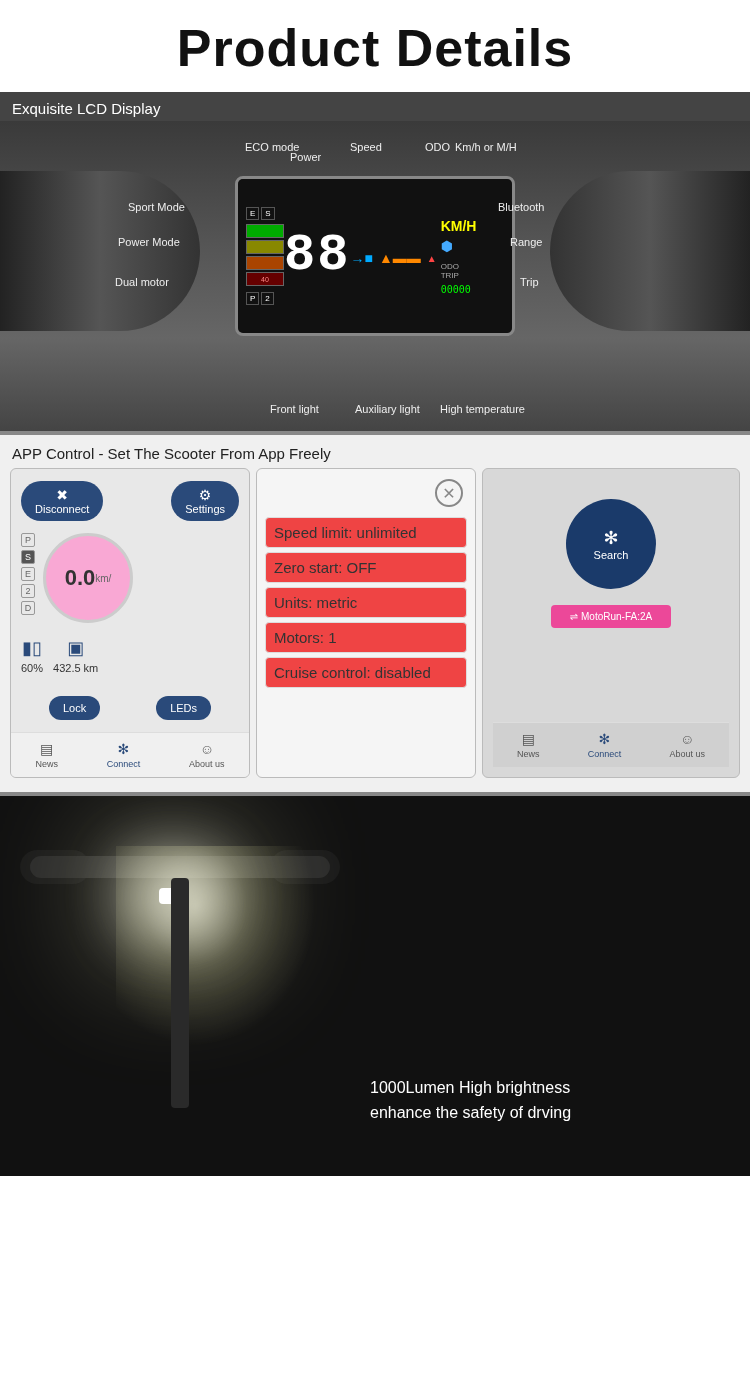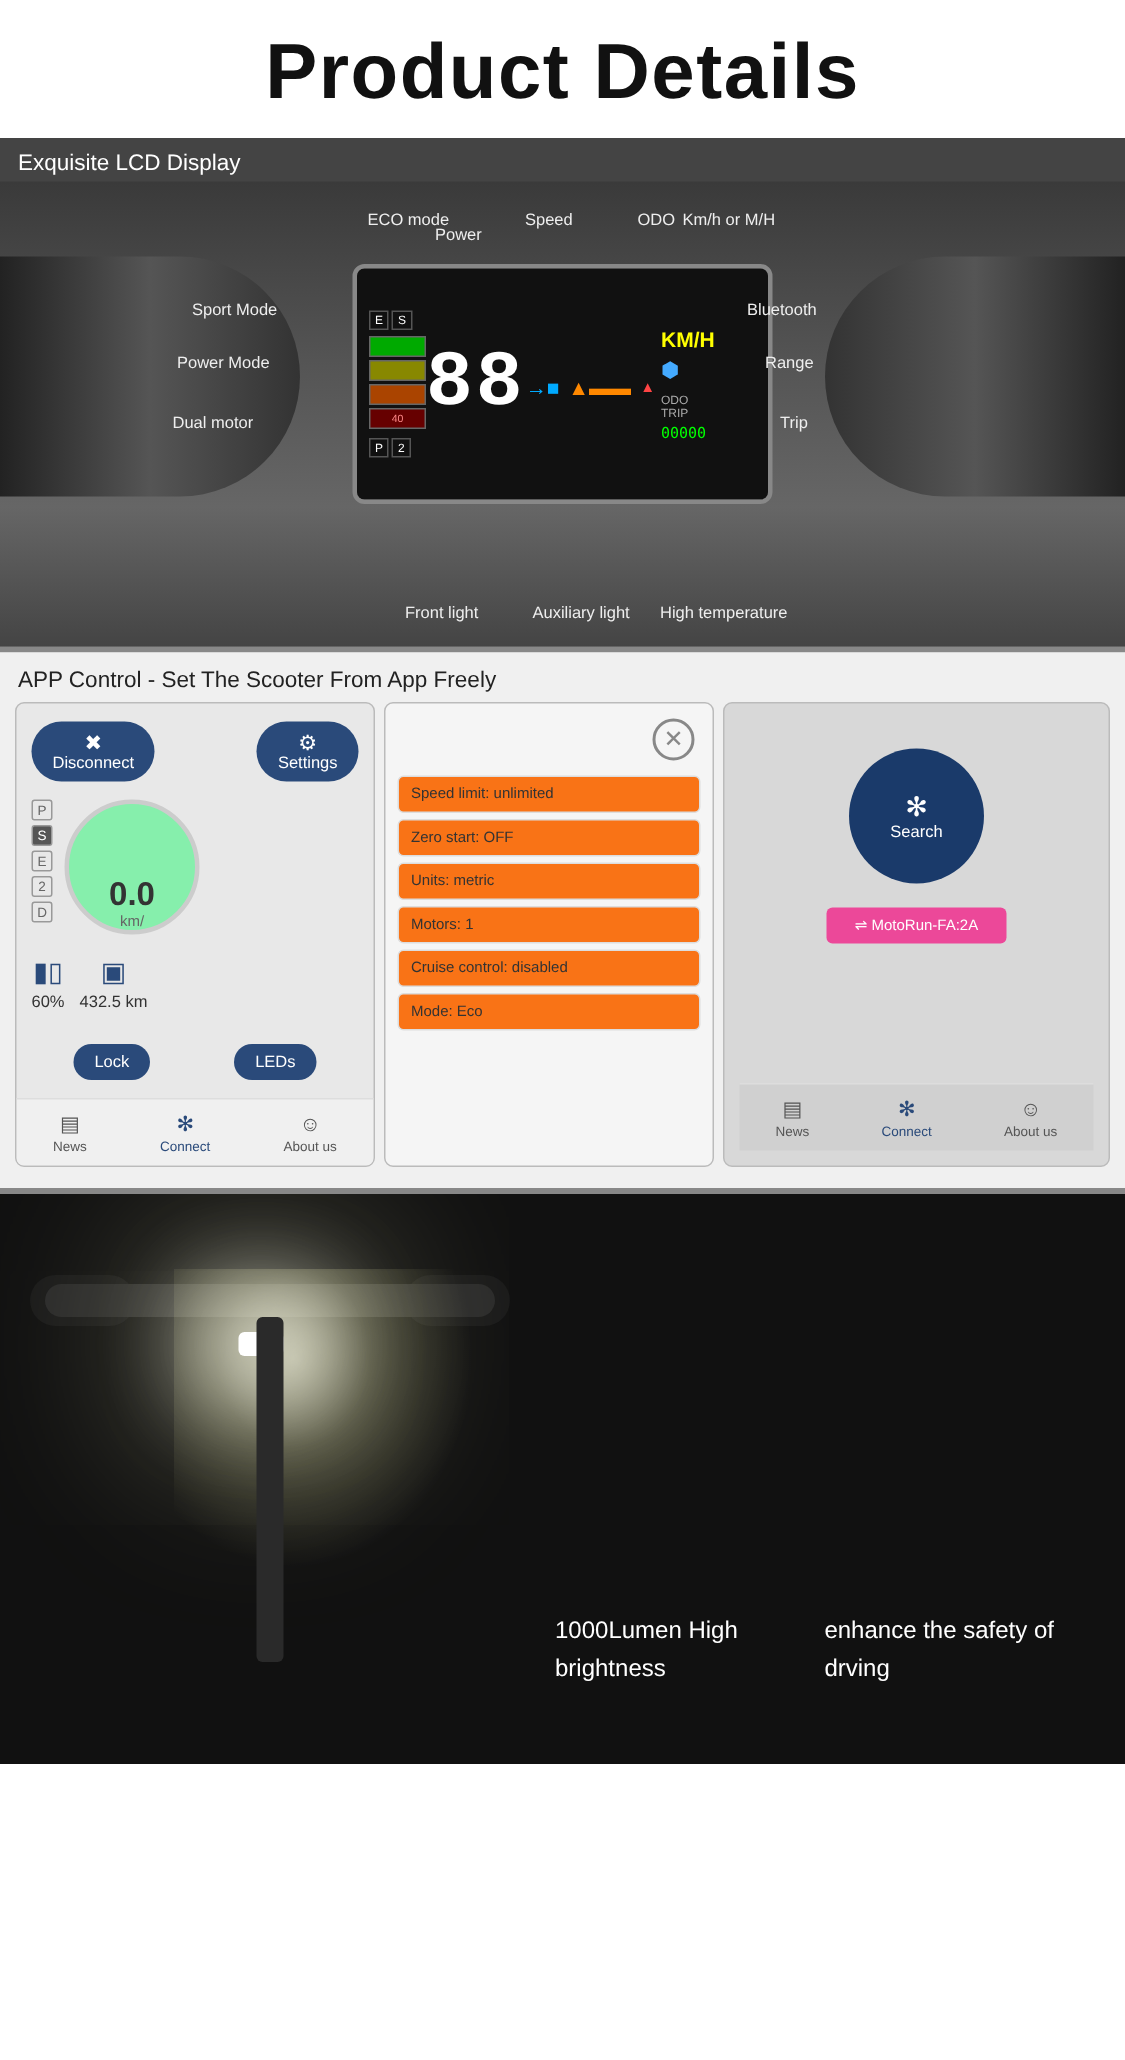"Speed limit: unlimited" .setting-item { background: #f97316 -> #ef4444; font-size: 10px -> 15px }
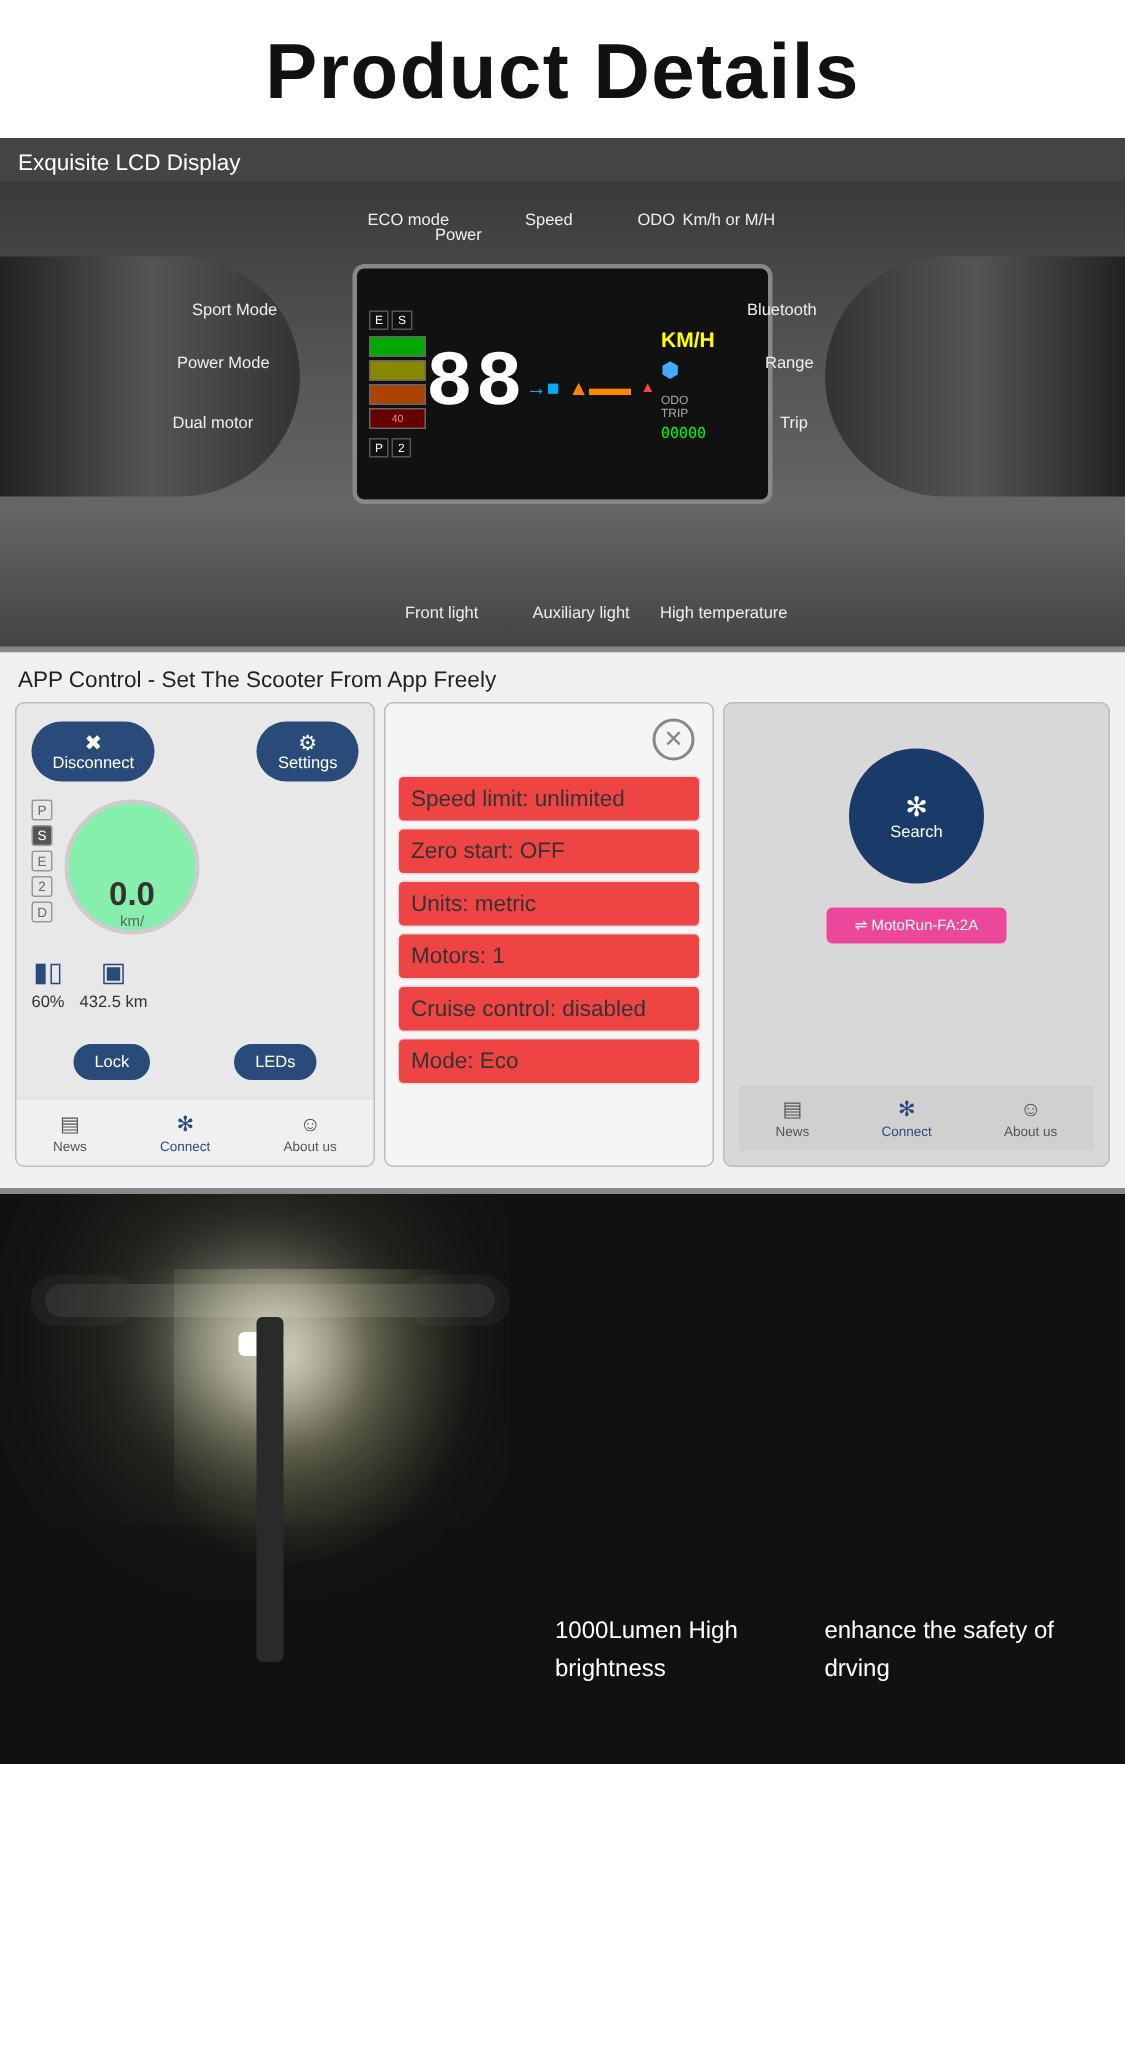"0.0" .speed-circle { background: #86efac -> #f9a8d4; flex-direction: column -> row; justify-content: flex-end -> center }
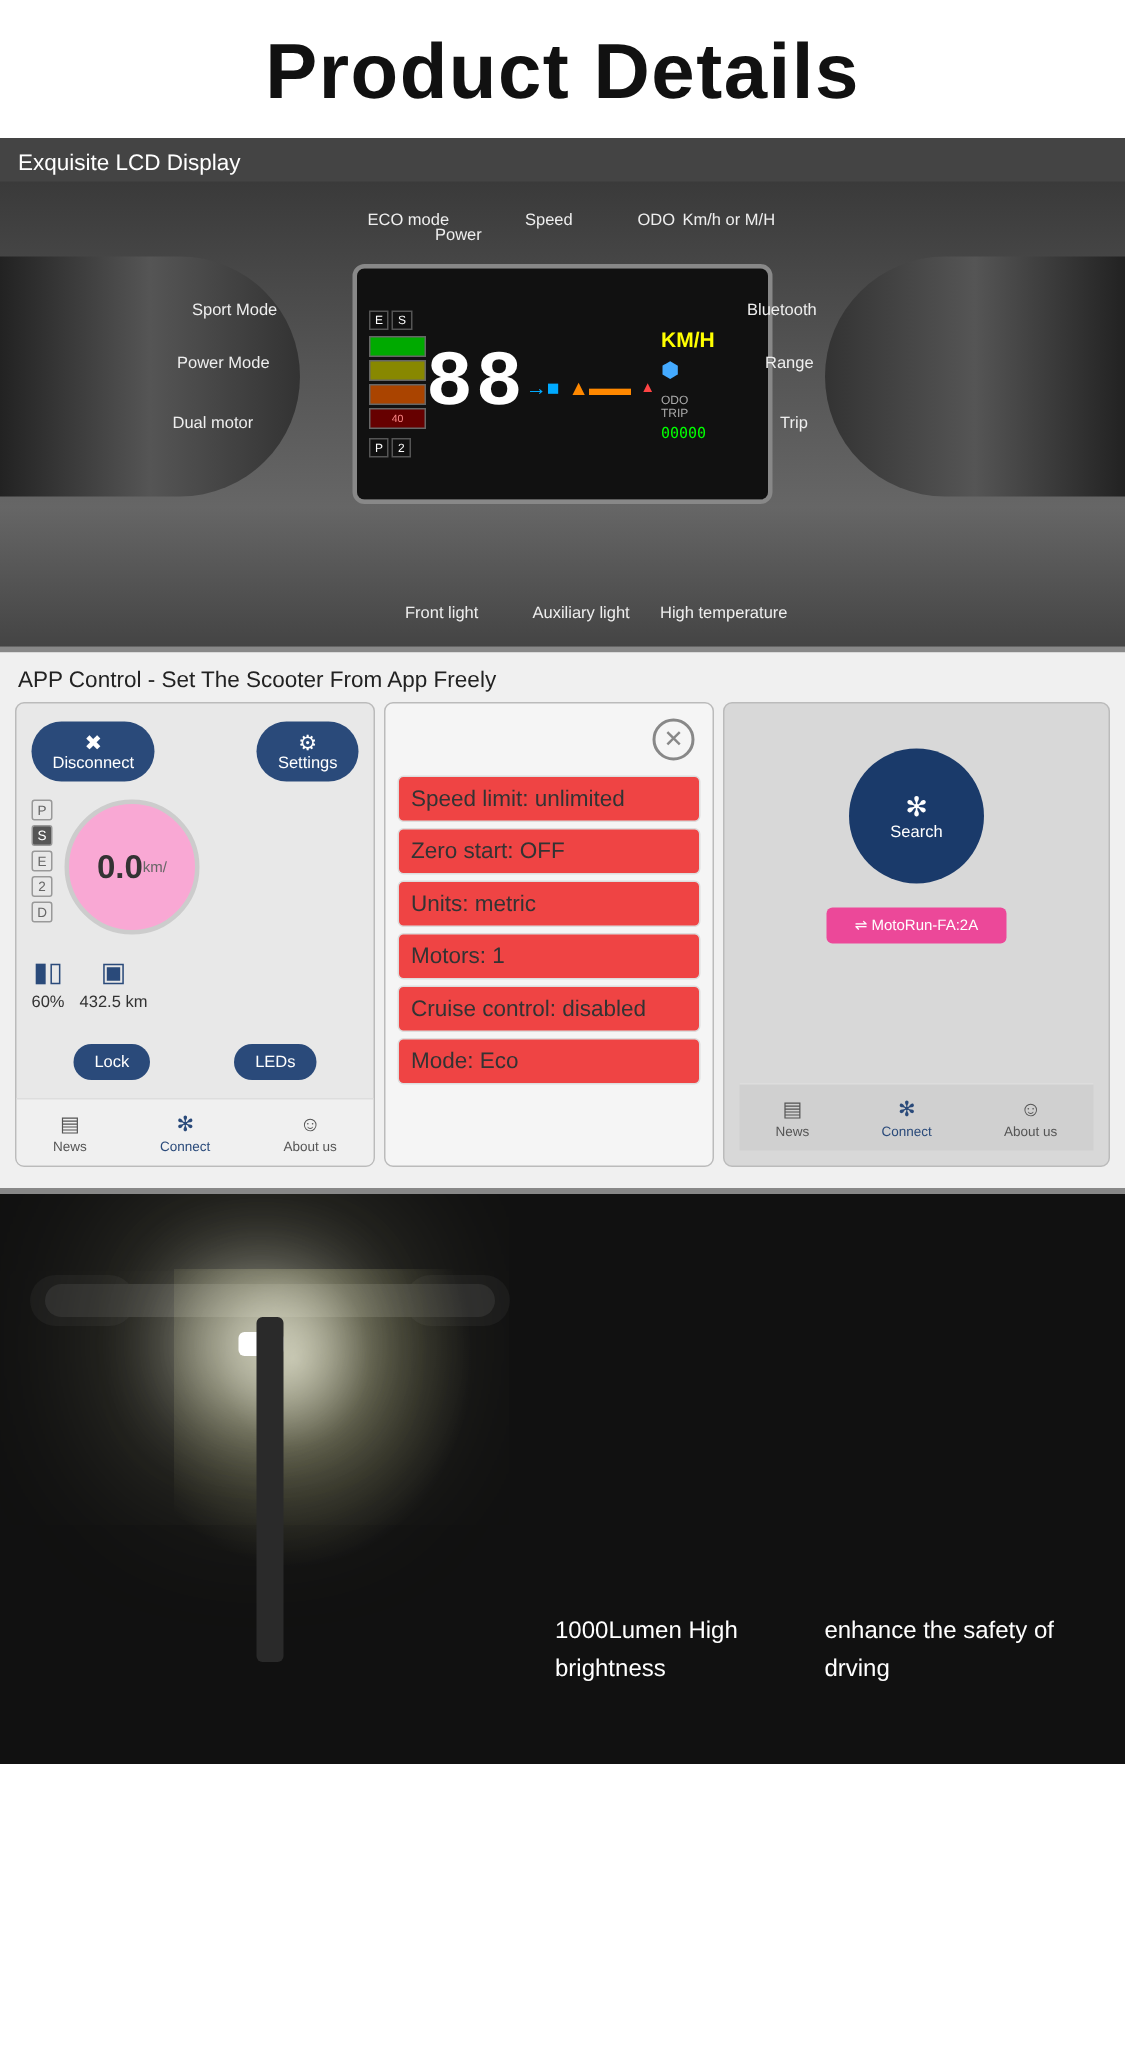"Mode: Eco" div.setting-item { html: <div>Mode: Eco</div> -> none }
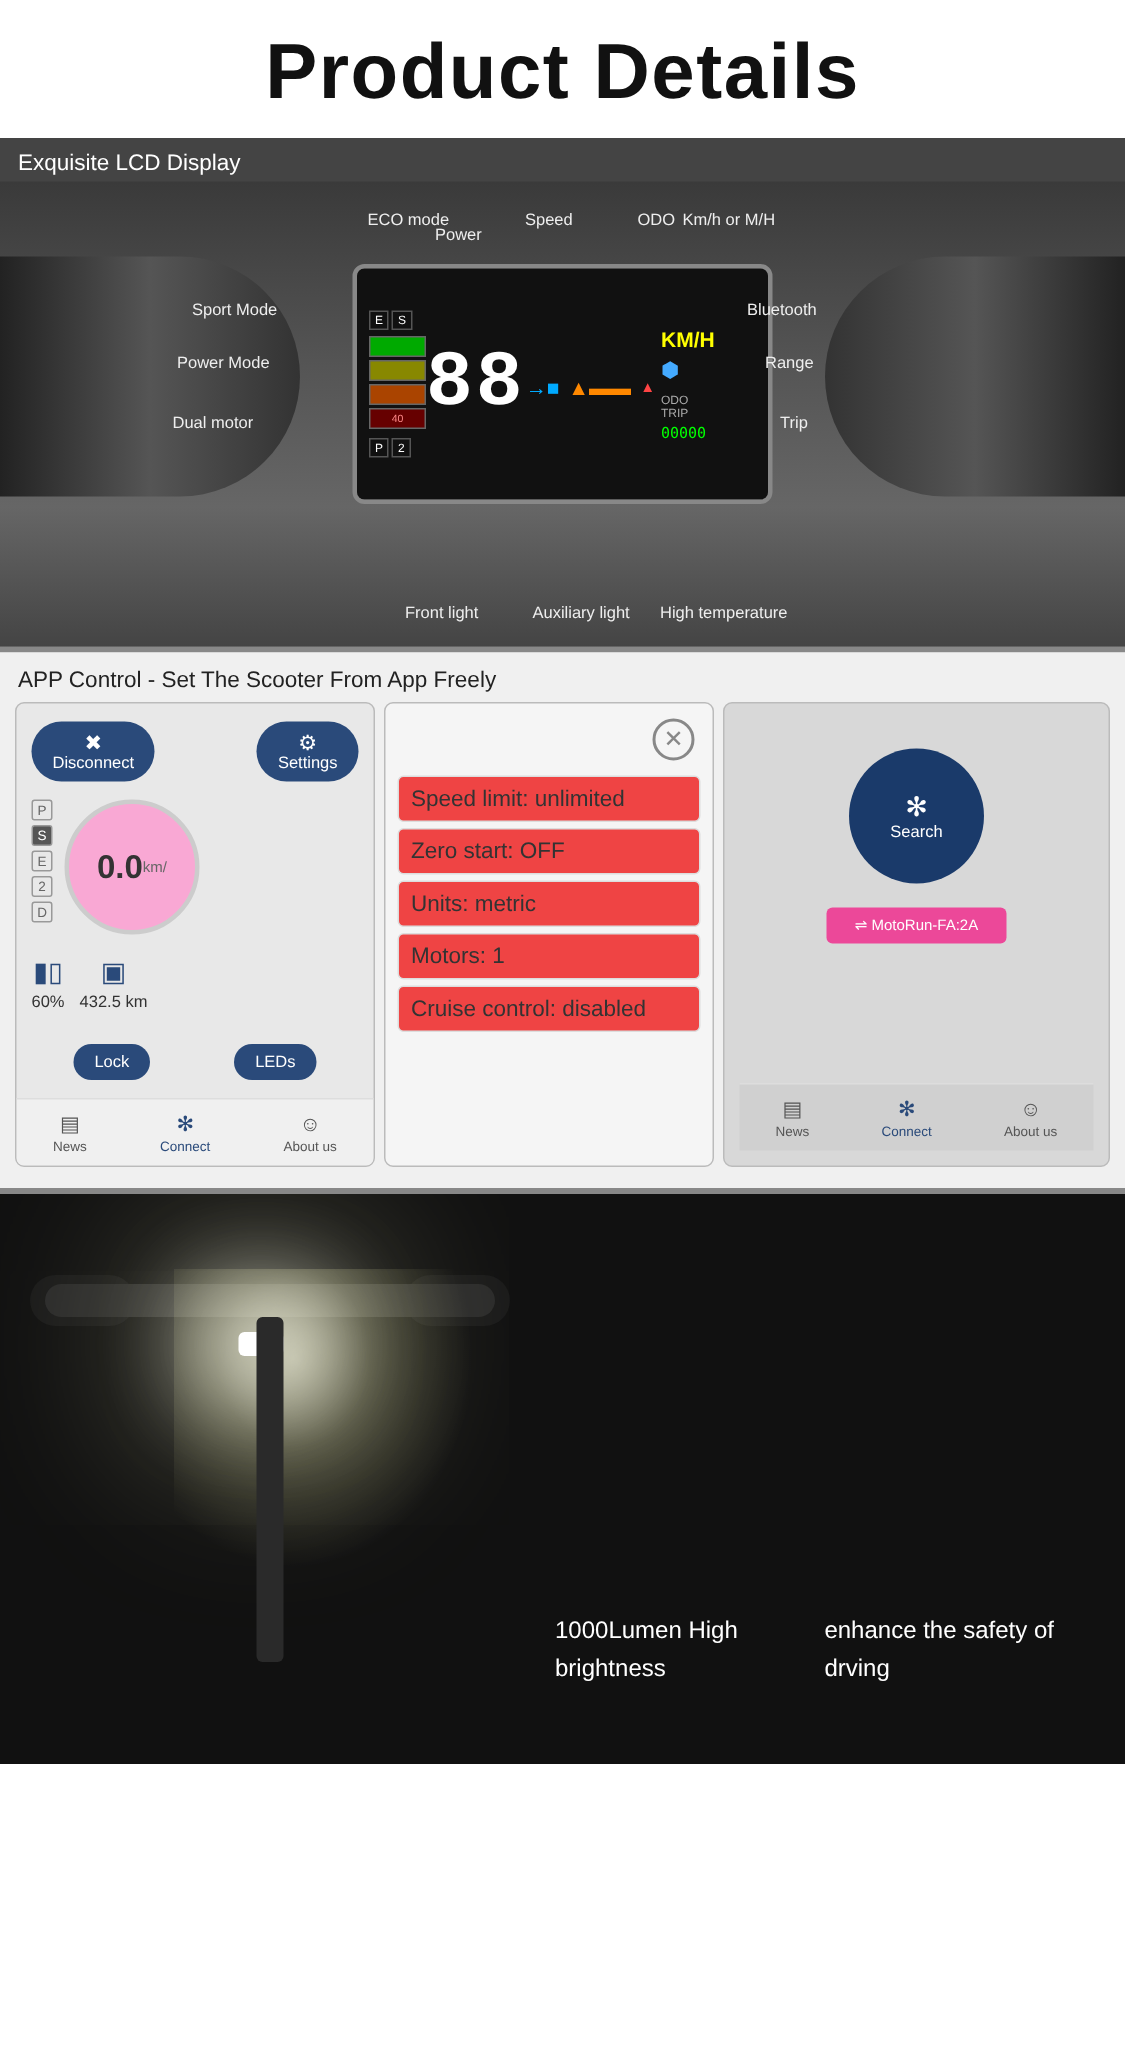"1000Lumen High brightness" .light-text { flex-direction: row -> column }
